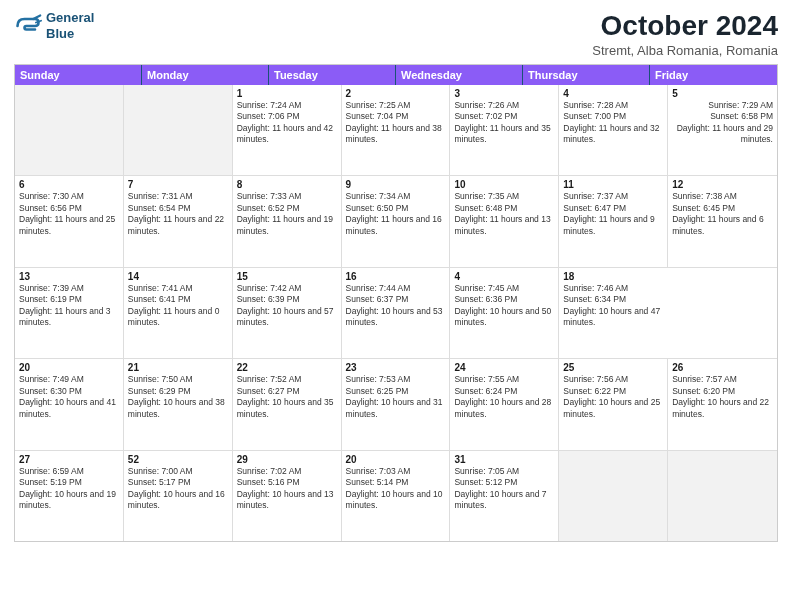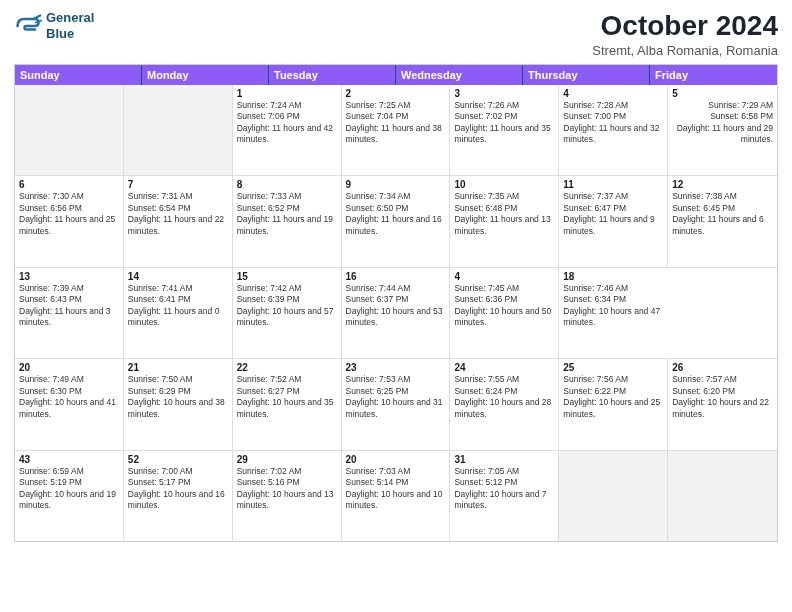"Sunrise: 7:39 AM" div.cell-text { text: 6:43 -> 6:19 }
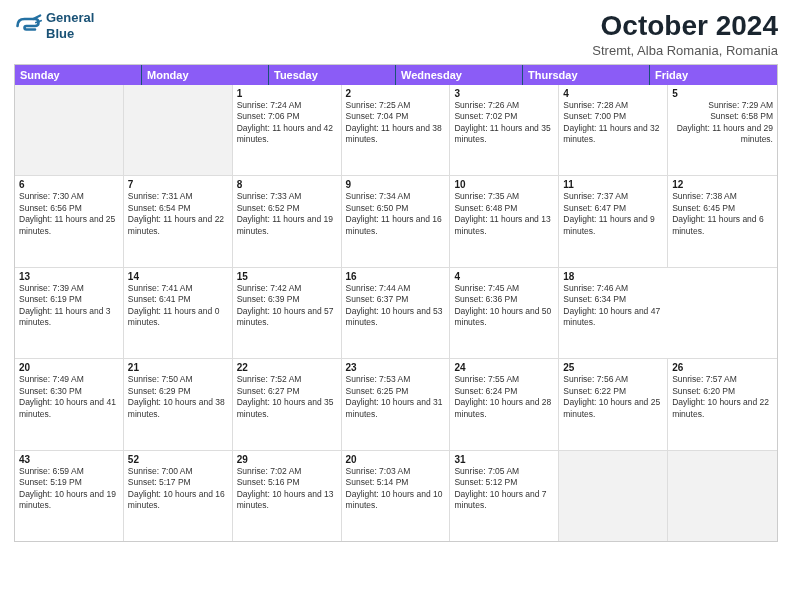"43" span.day-num { text: 43 -> 27 }
